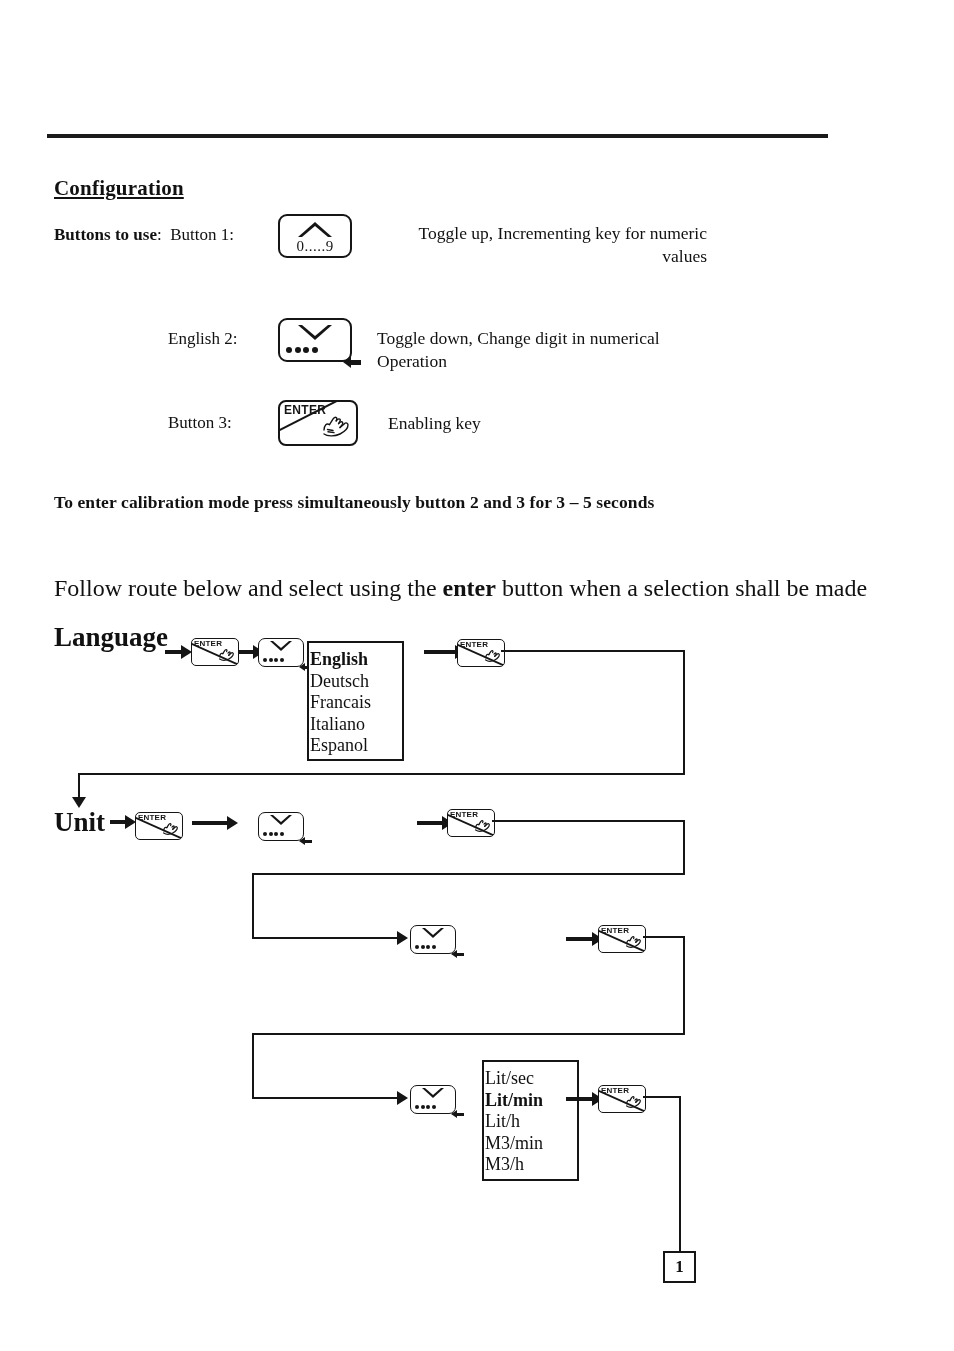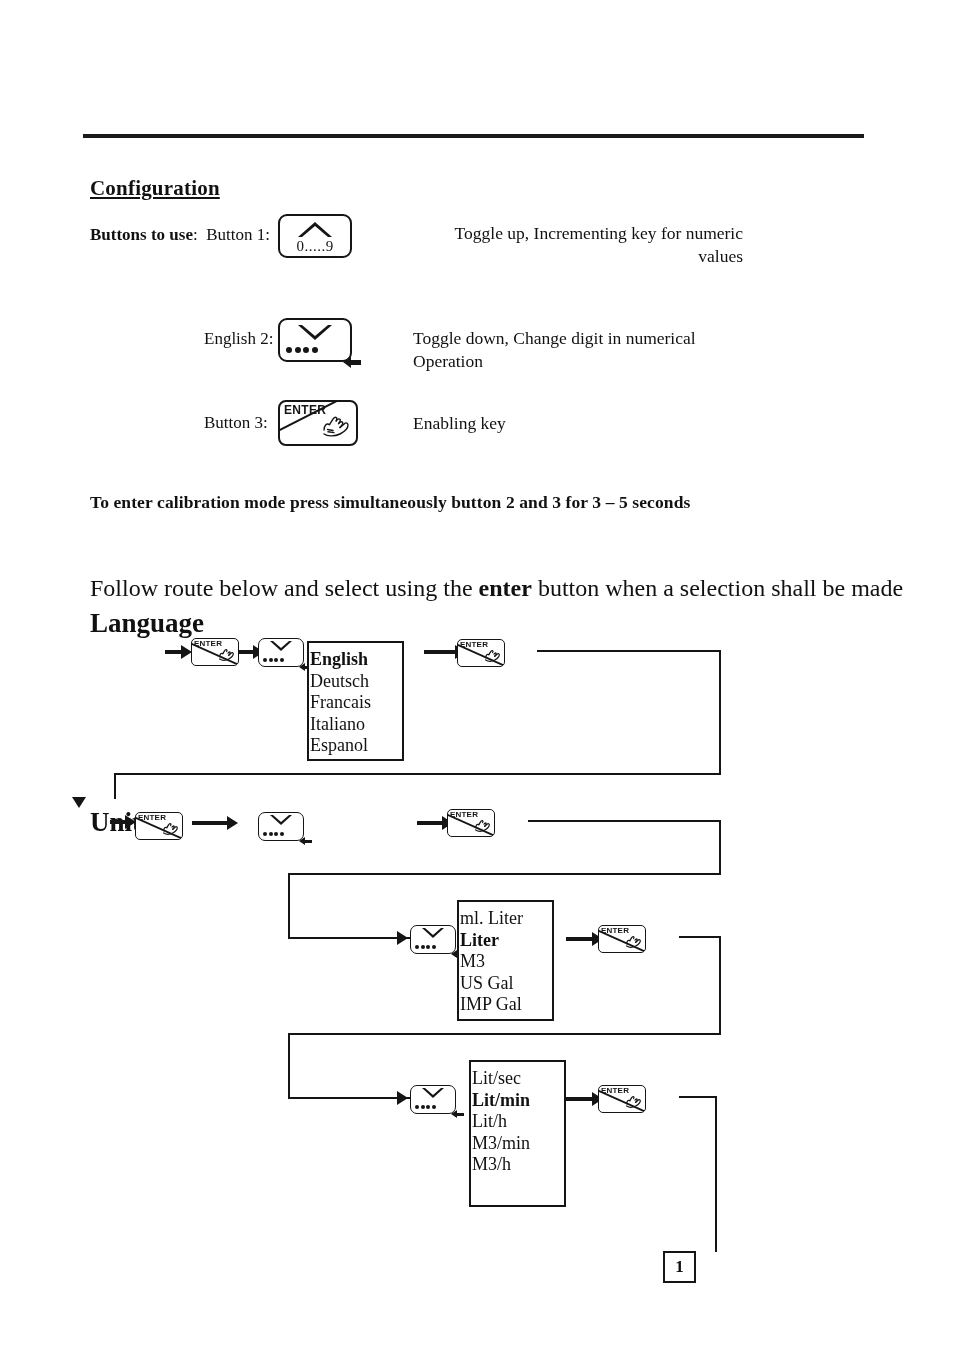"Configuration" .abs { margin-left: 36px -> none }
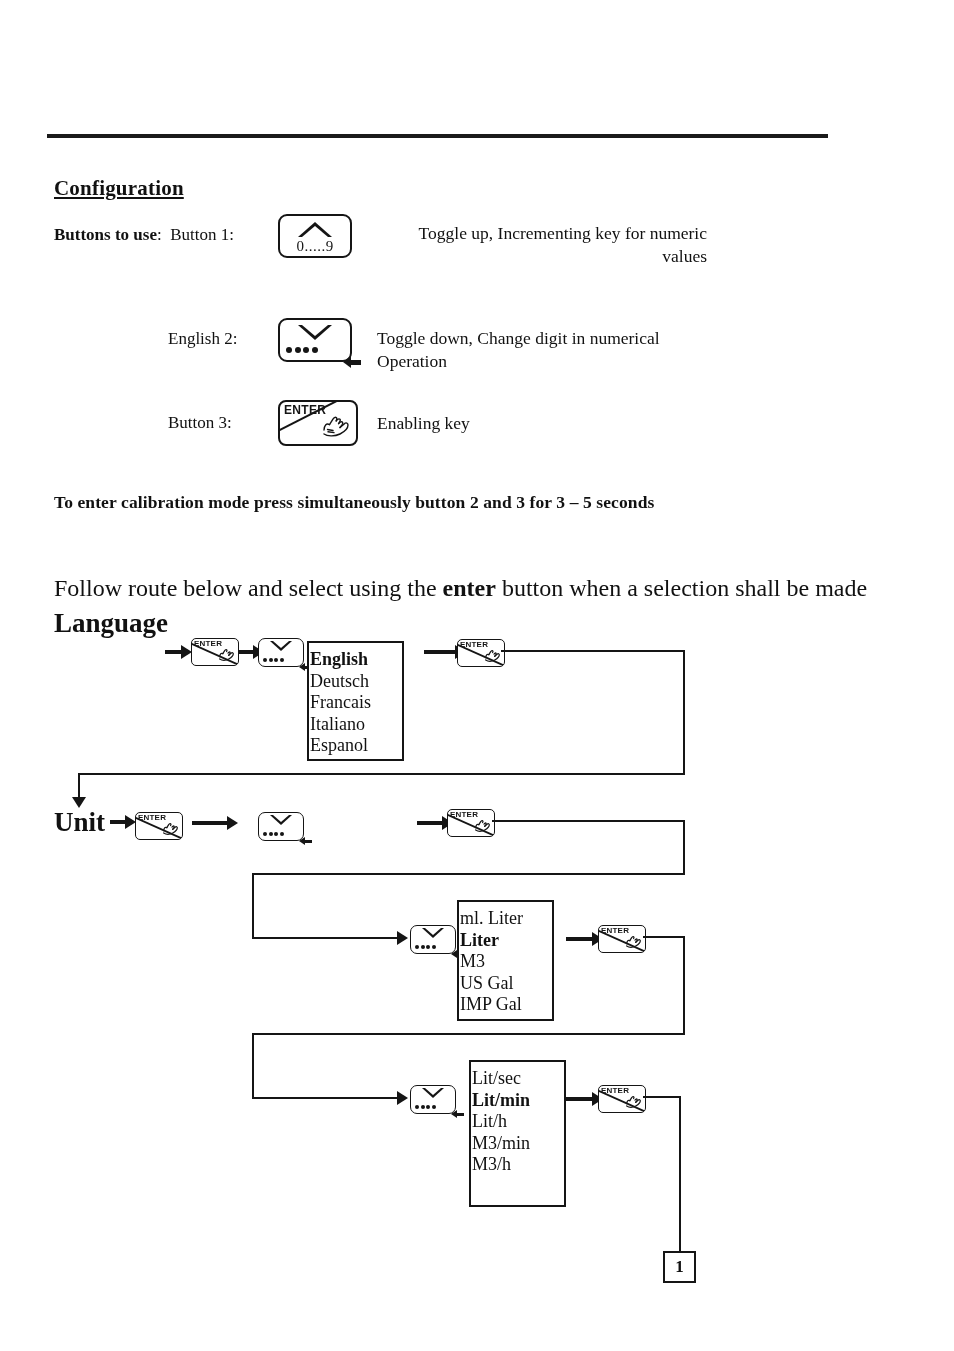"Enabling key" .desc-3 { left: 377px -> 388px }
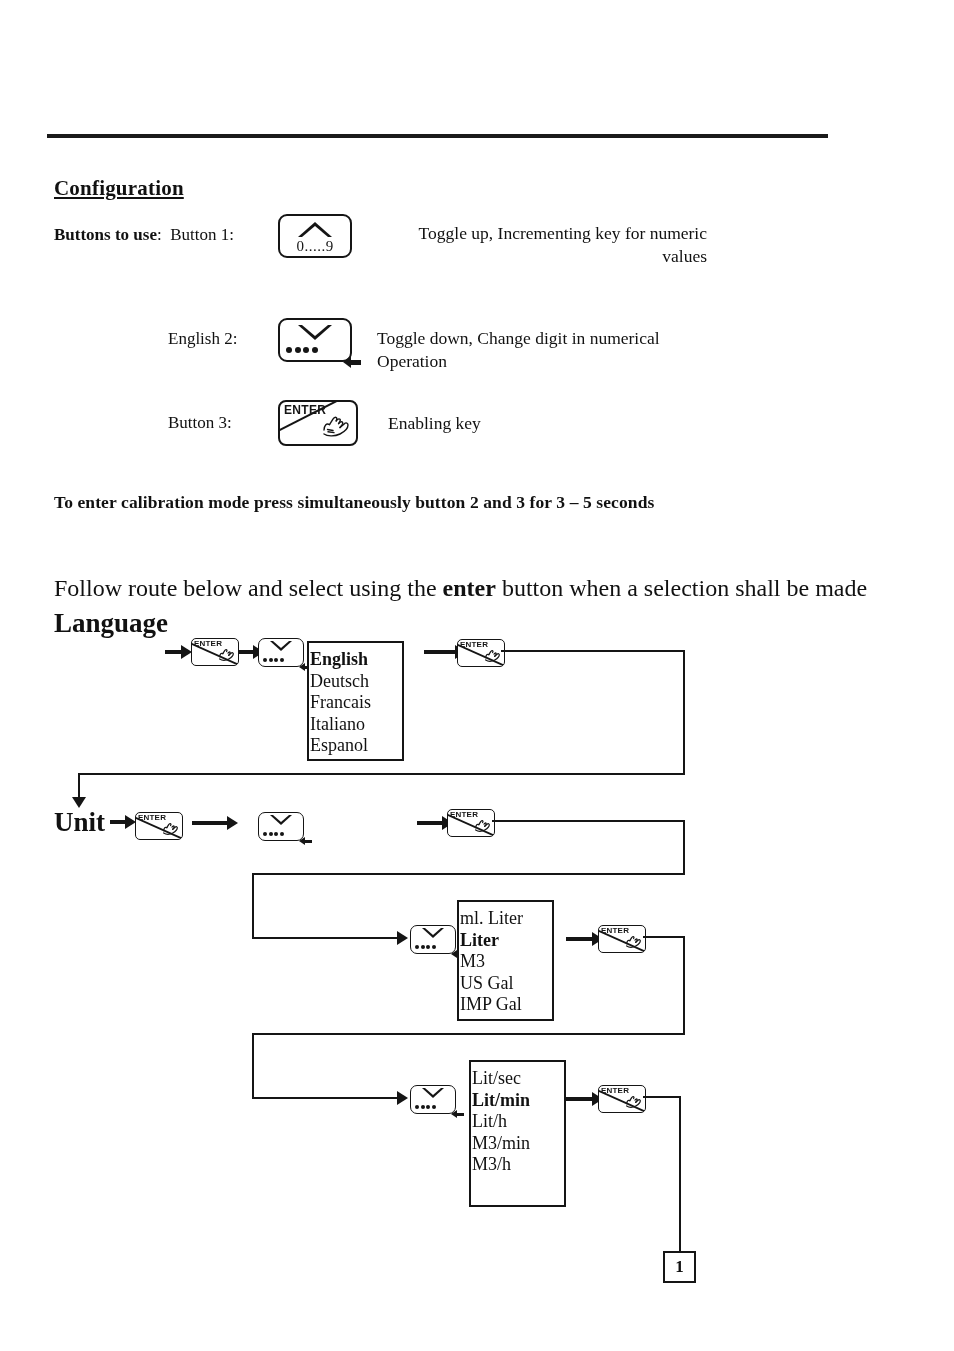"Language" .lbl-language { top: 608px -> 622px }
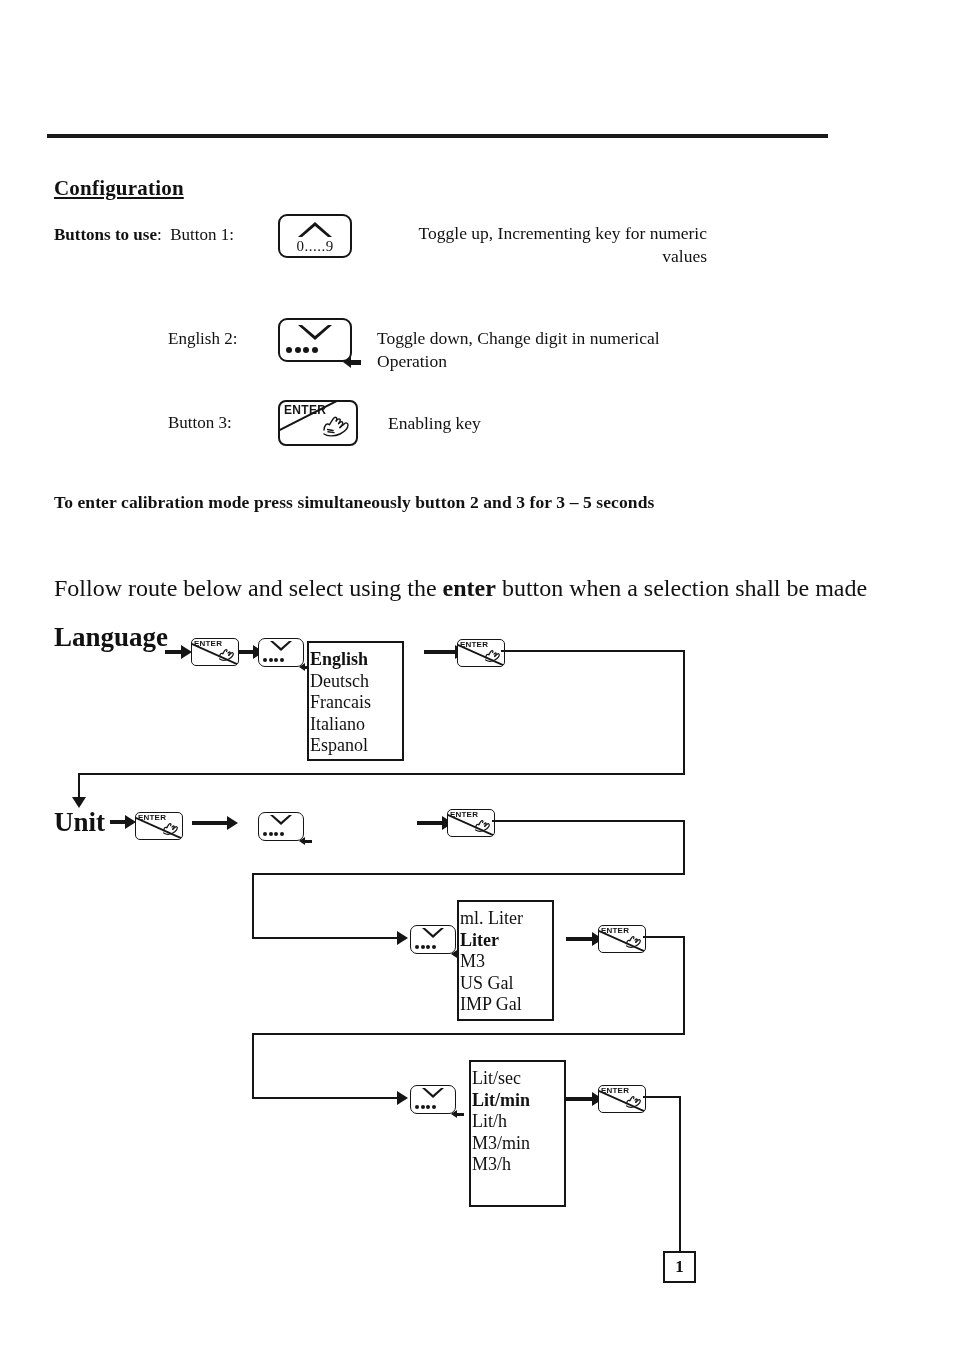"ml. Liter" div.optbox { html: <div> <div>ml. Liter</div> <div>Liter</div> <div>M3</div> <div>US Gal</div> <div>IMP Gal</div> </div> -> none }
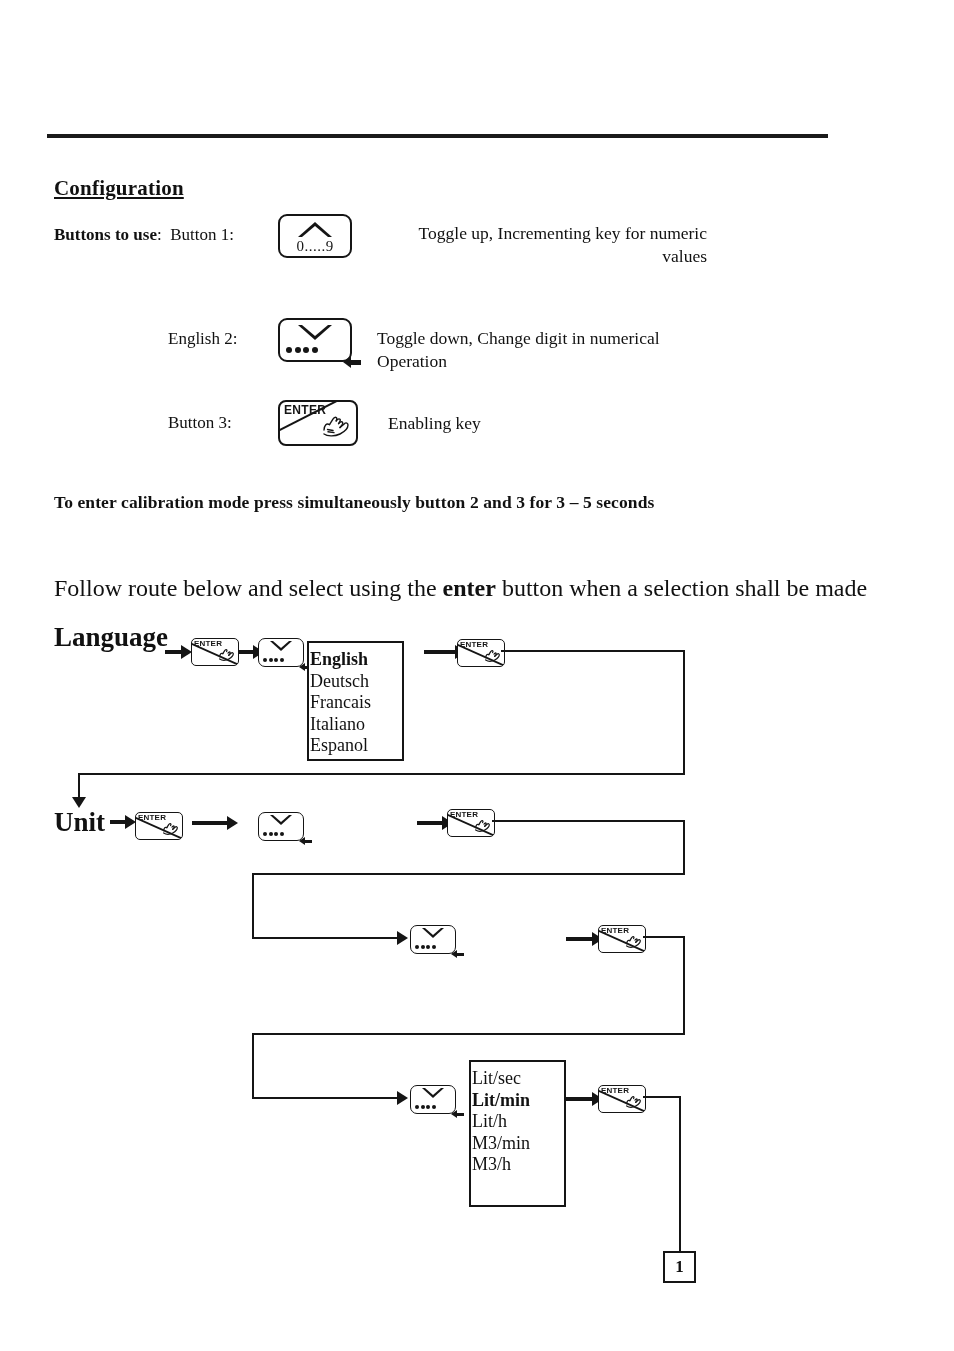"Lit/sec" .box-rate { height: 147px -> 121px; left: 469px -> 482px }
